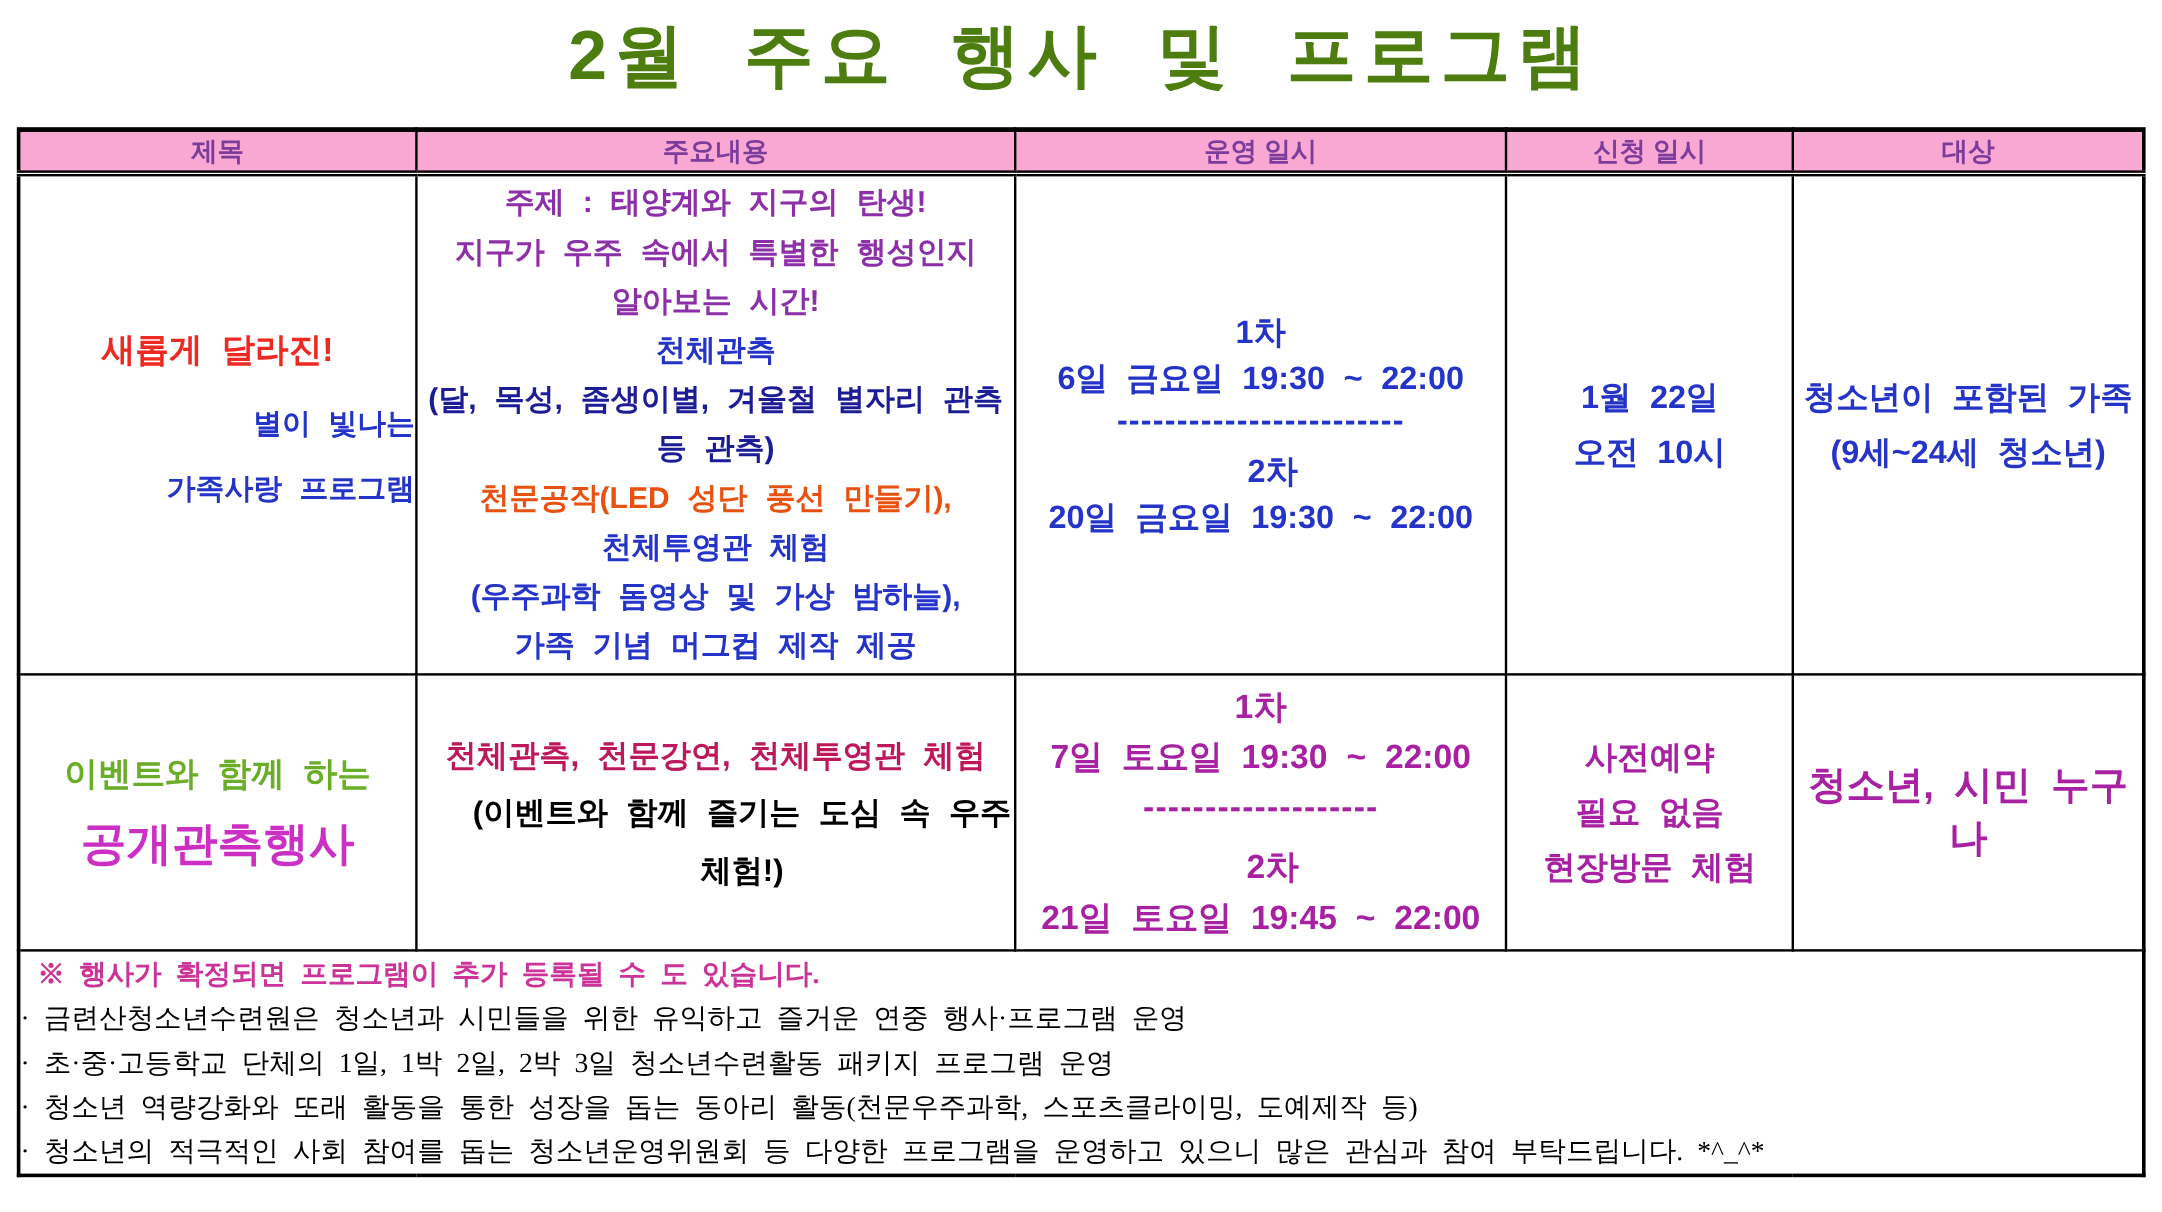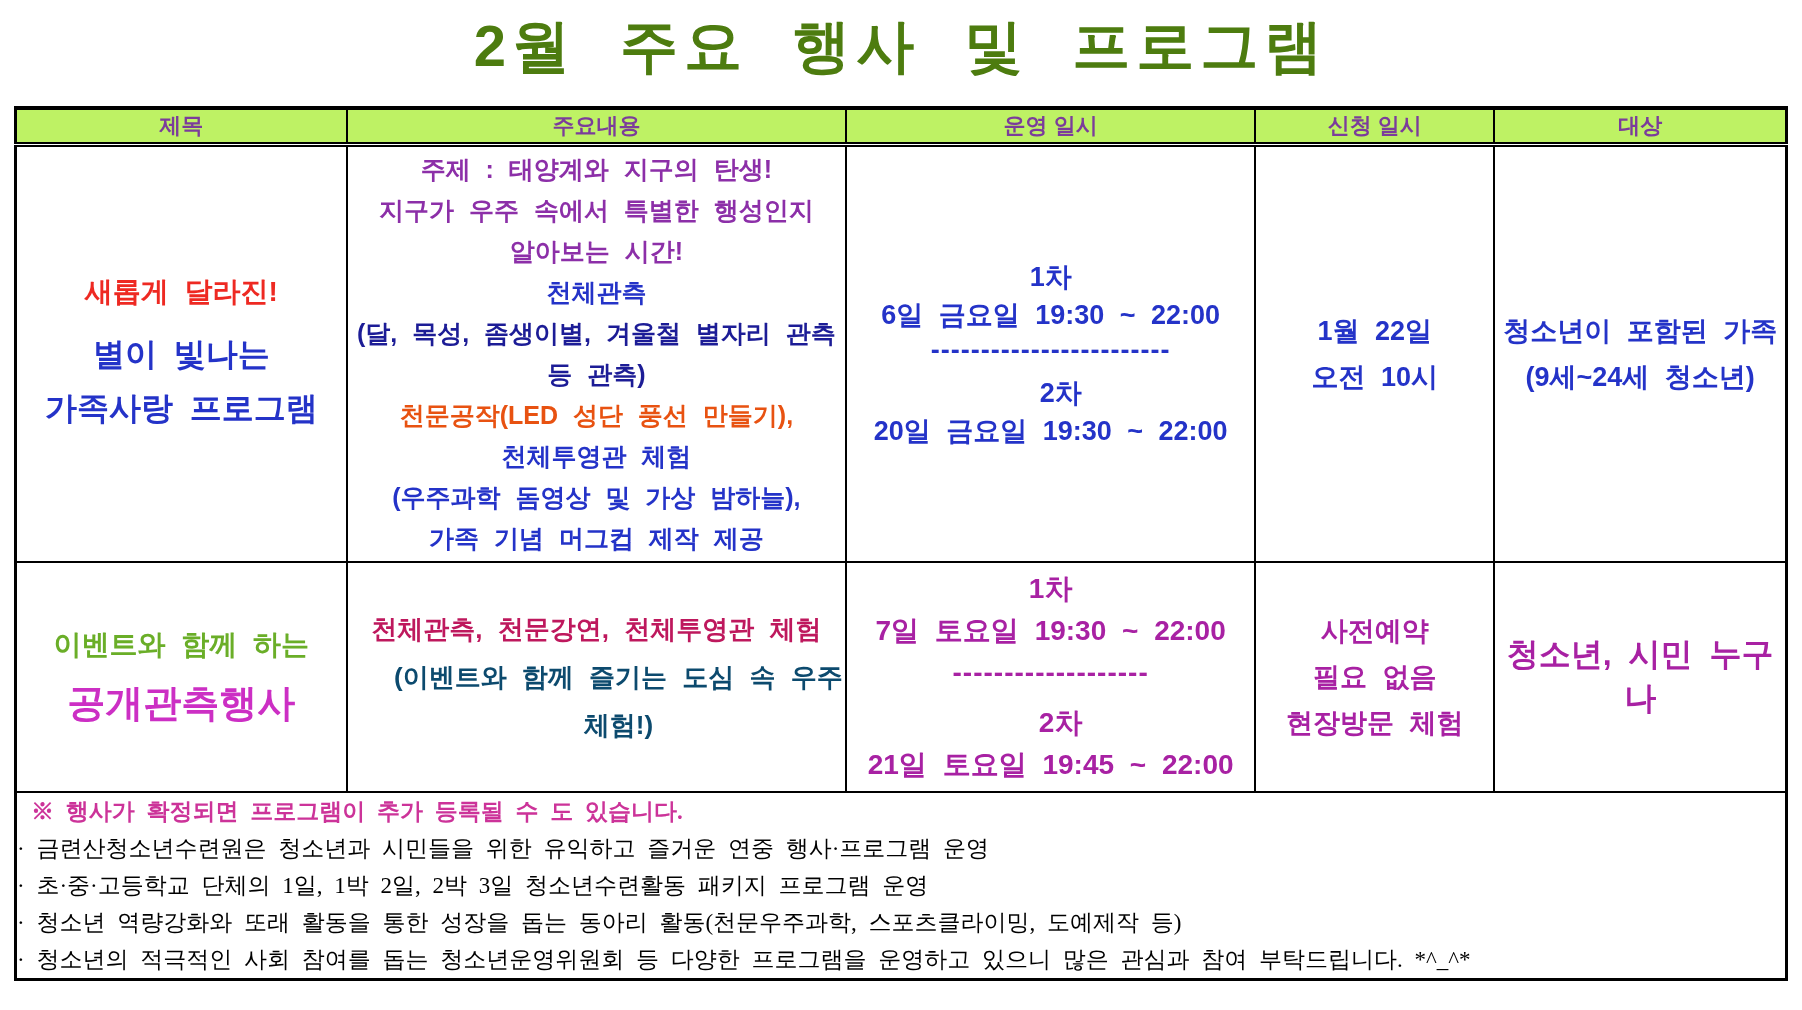"제목" .program-table thead th { background: #bef264 -> #f9a8d4 }
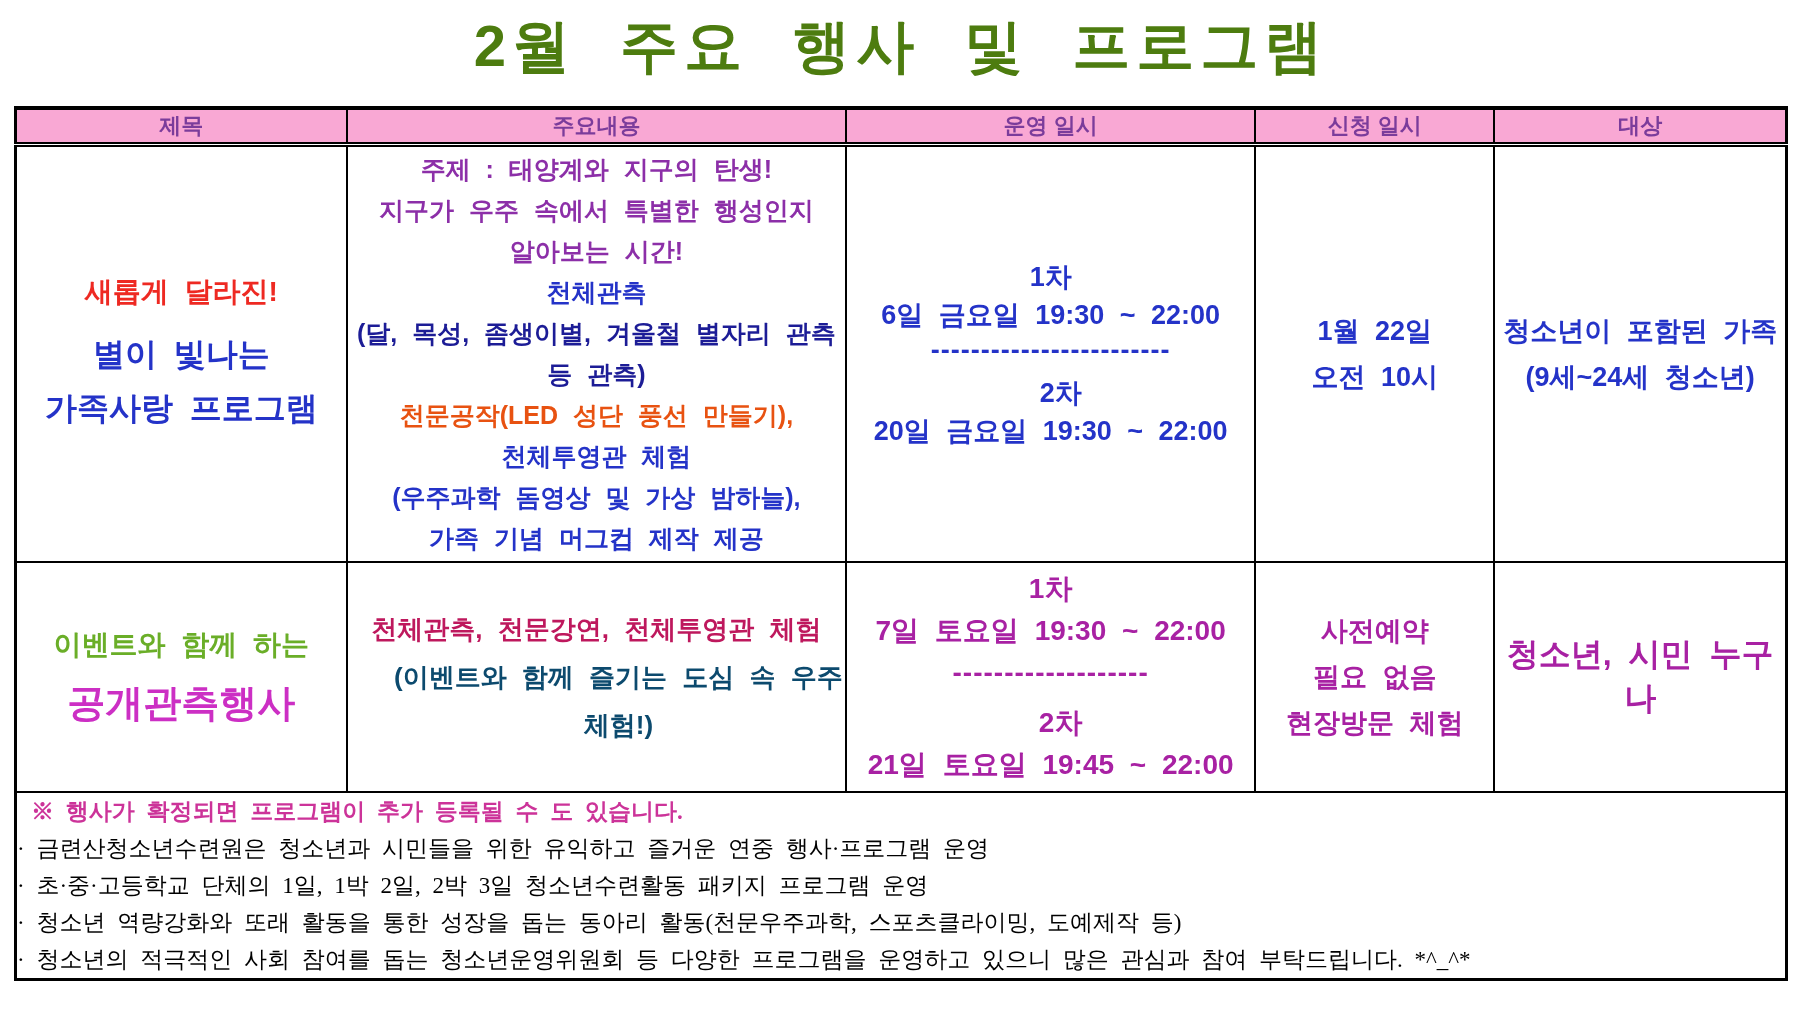"별이 빛나는" .t1-big { font-size: 32px -> 24px; text-align: none -> right }
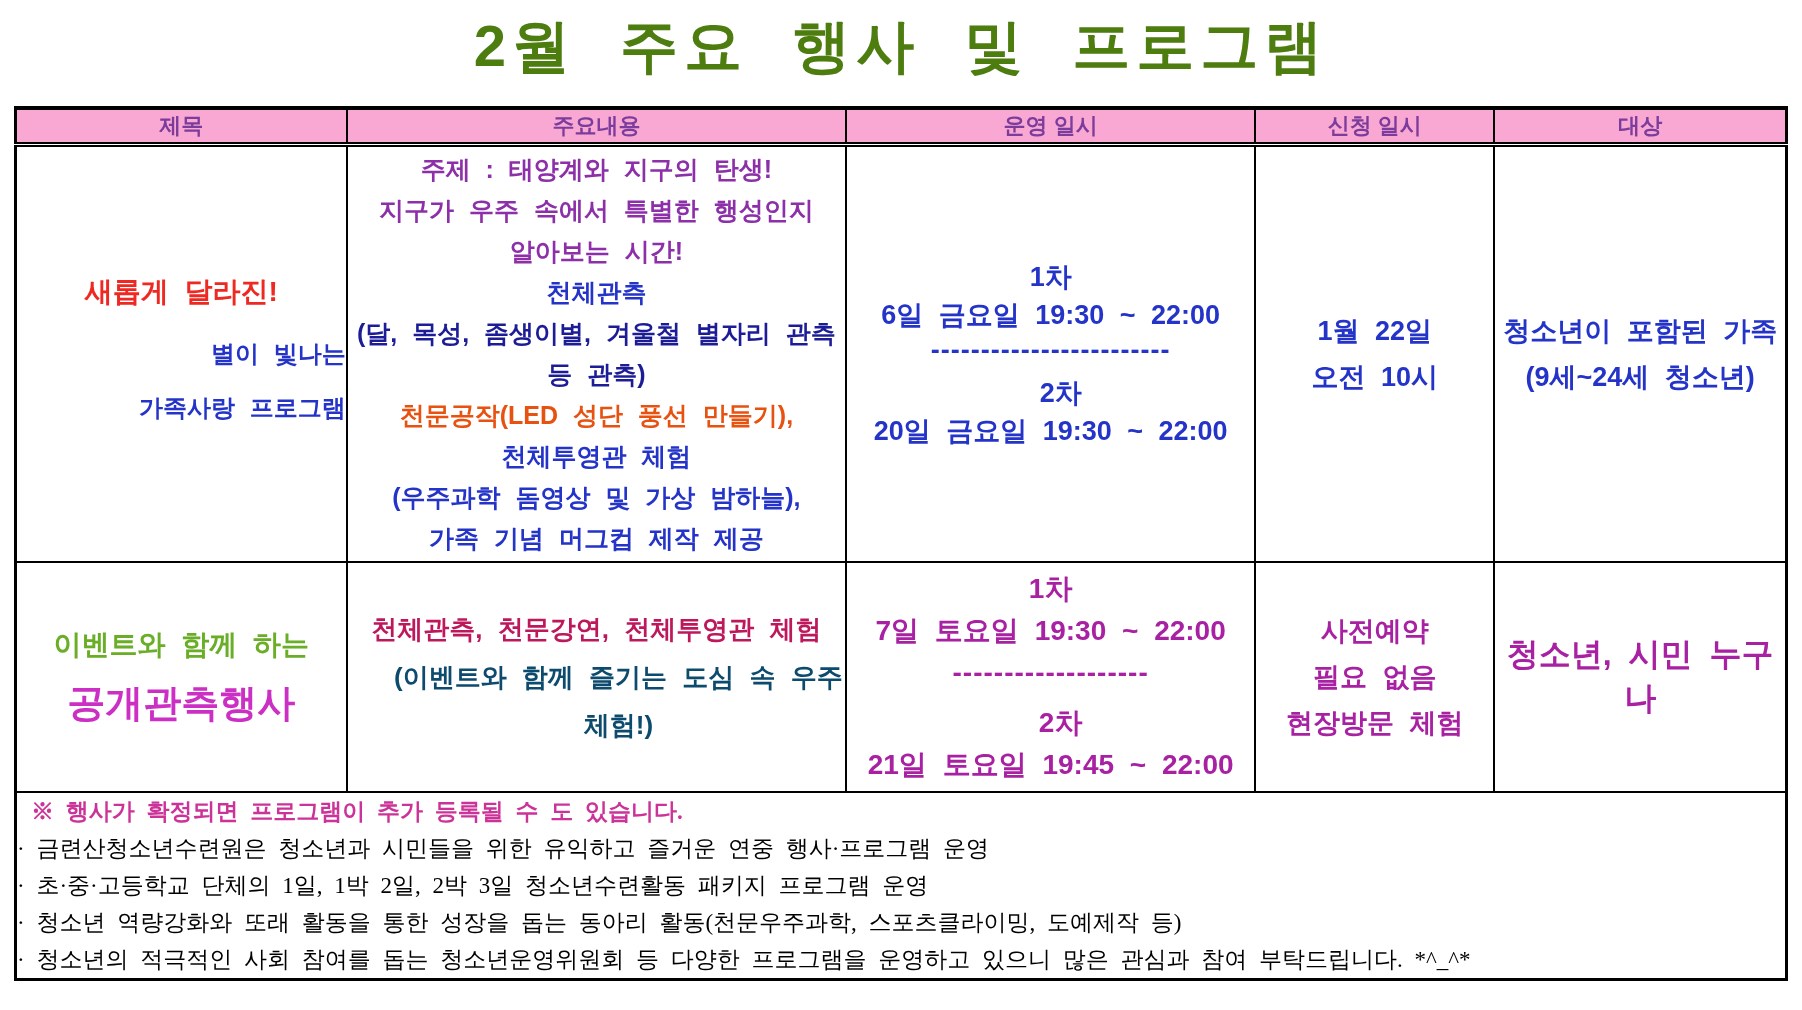"(이벤트와 함께 즐기는 도심 속" .c-orange2 { color: #0c4a6e -> #000000 }
